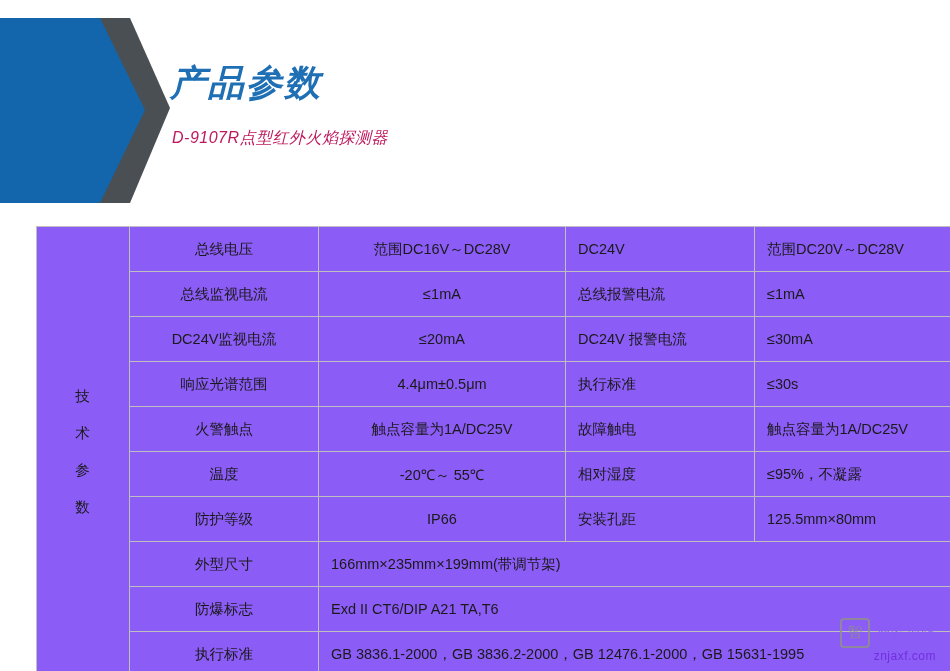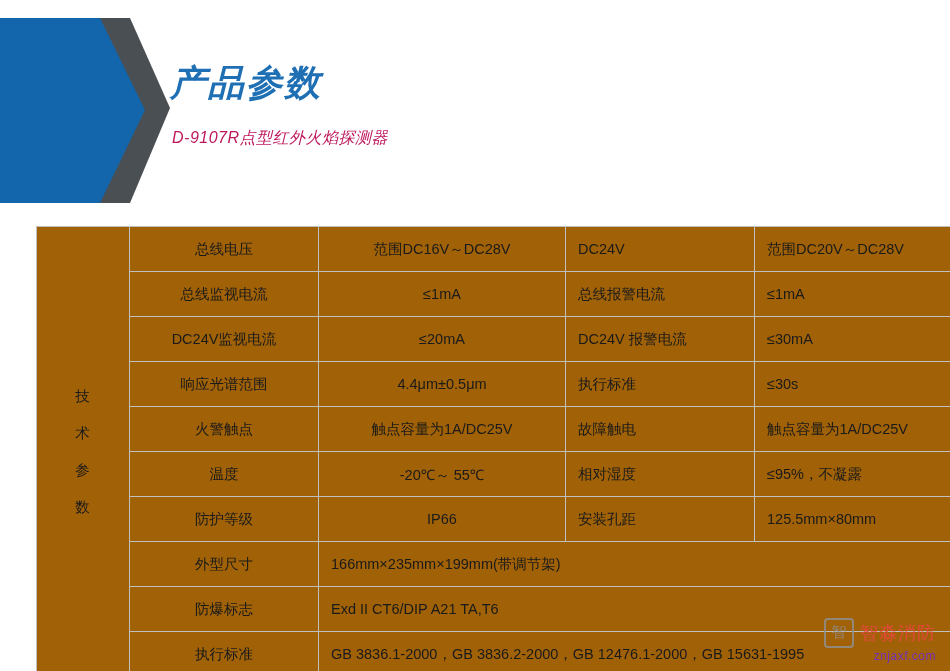"总线电压" table.spec td { background: #a16207 -> #8b5cf6 }
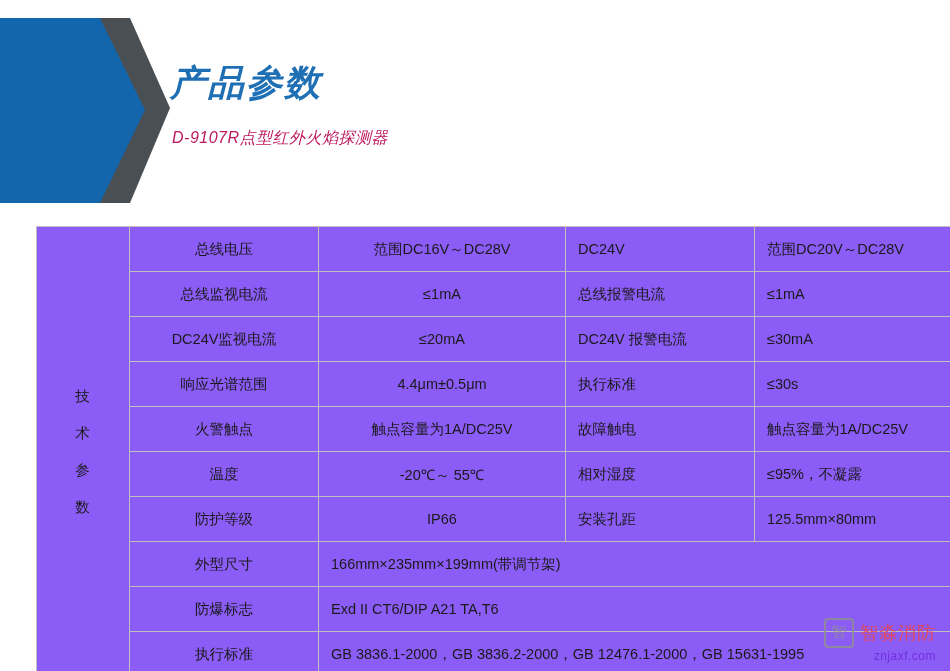"智淼消防" .wm-name { color: #ef4444 -> #8b5cf6; font-size: 18px -> 14px }
